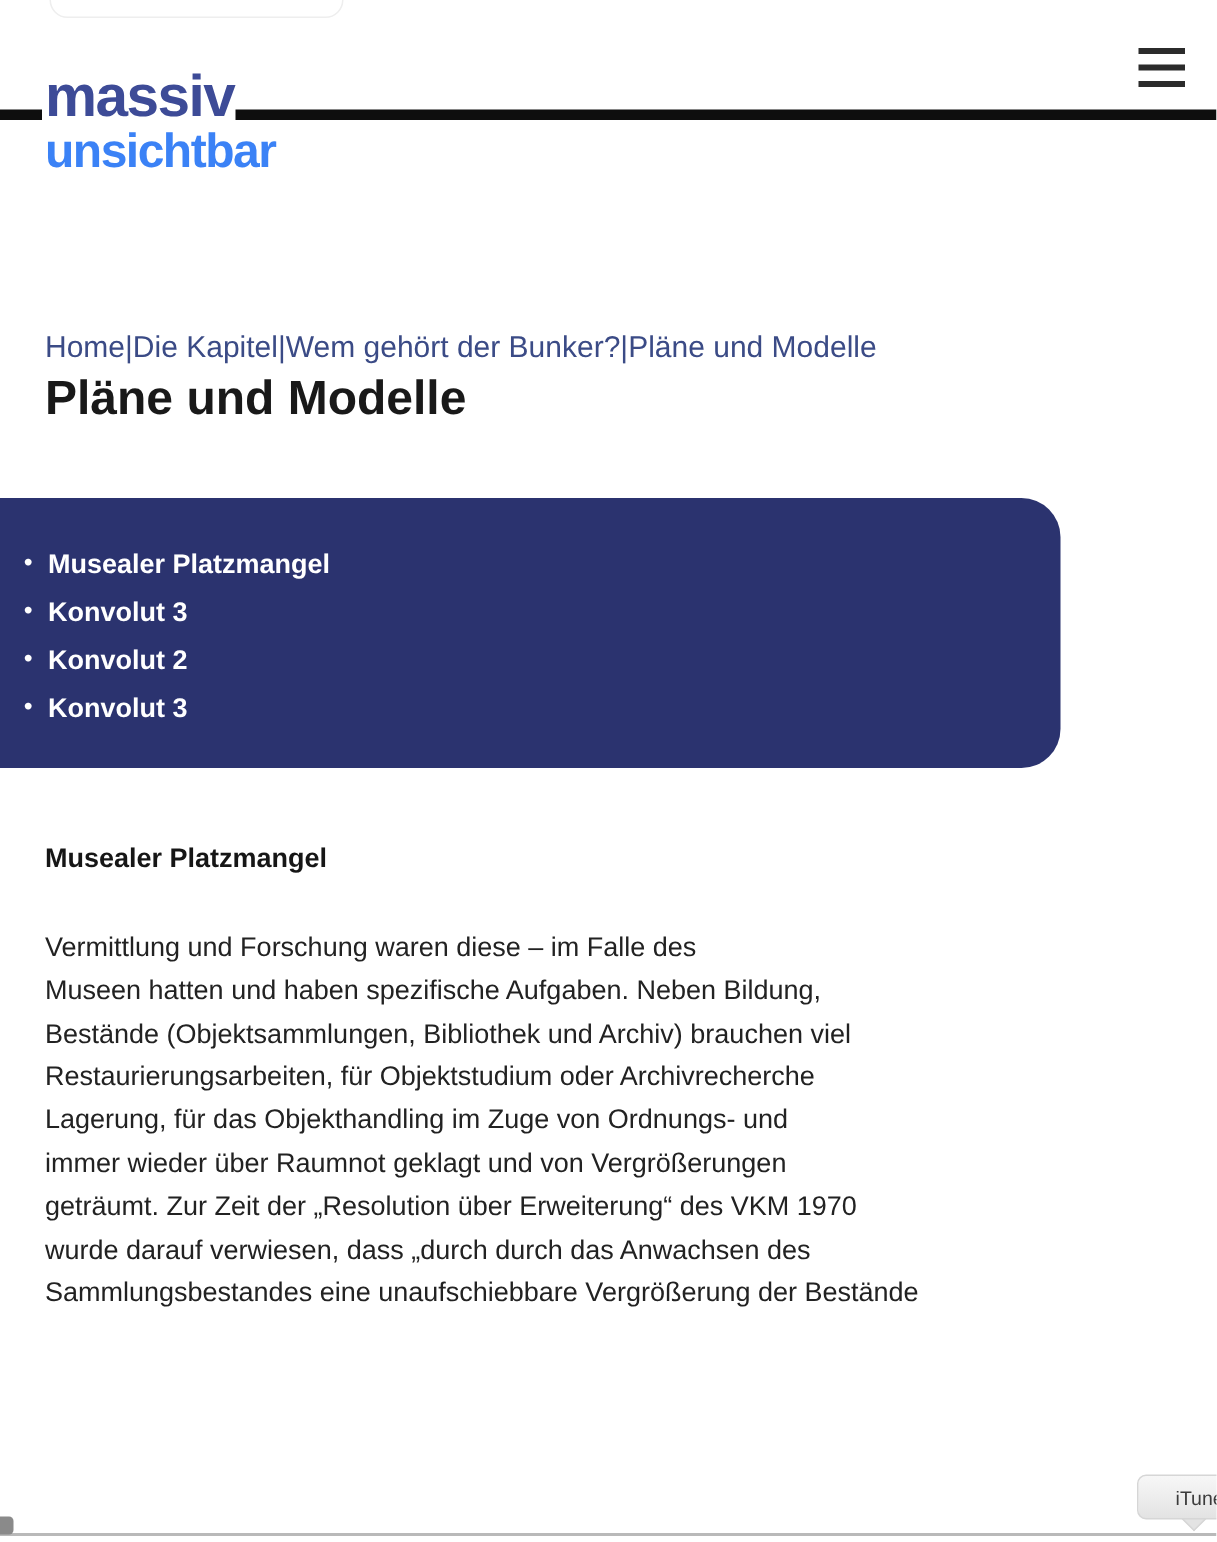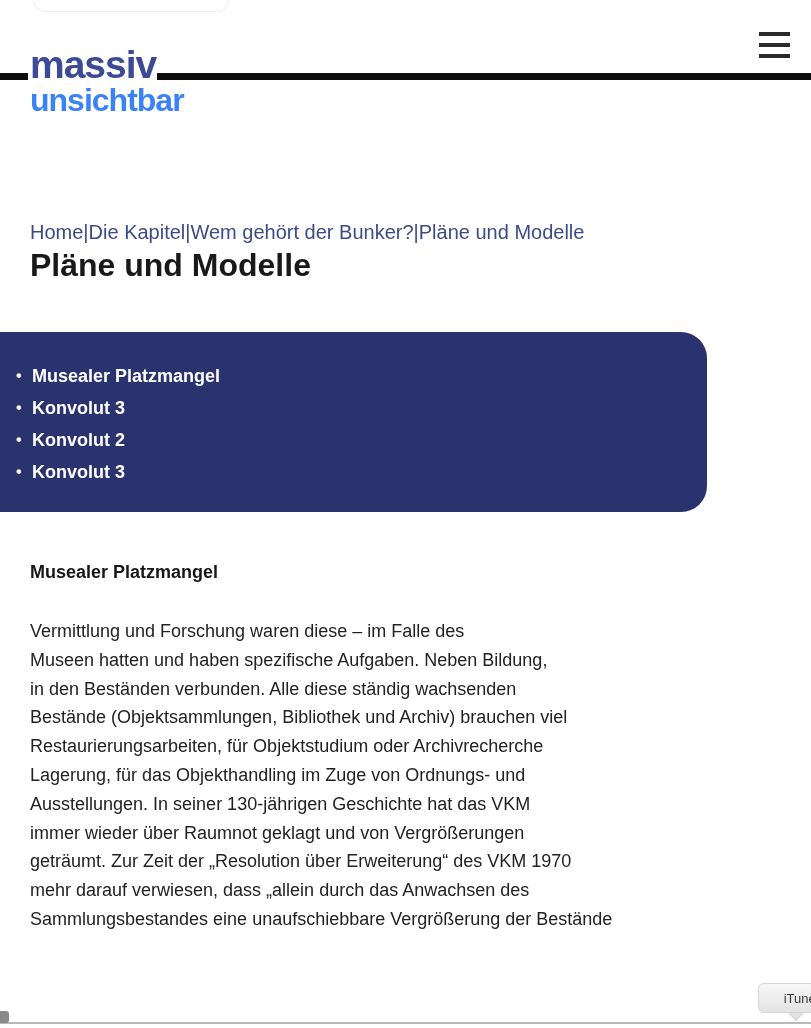"in den Beständen verbunden. Alle" div.pline { html: <div>in den Beständen verbunden. Alle diese ständig wachsenden</div> -> none }
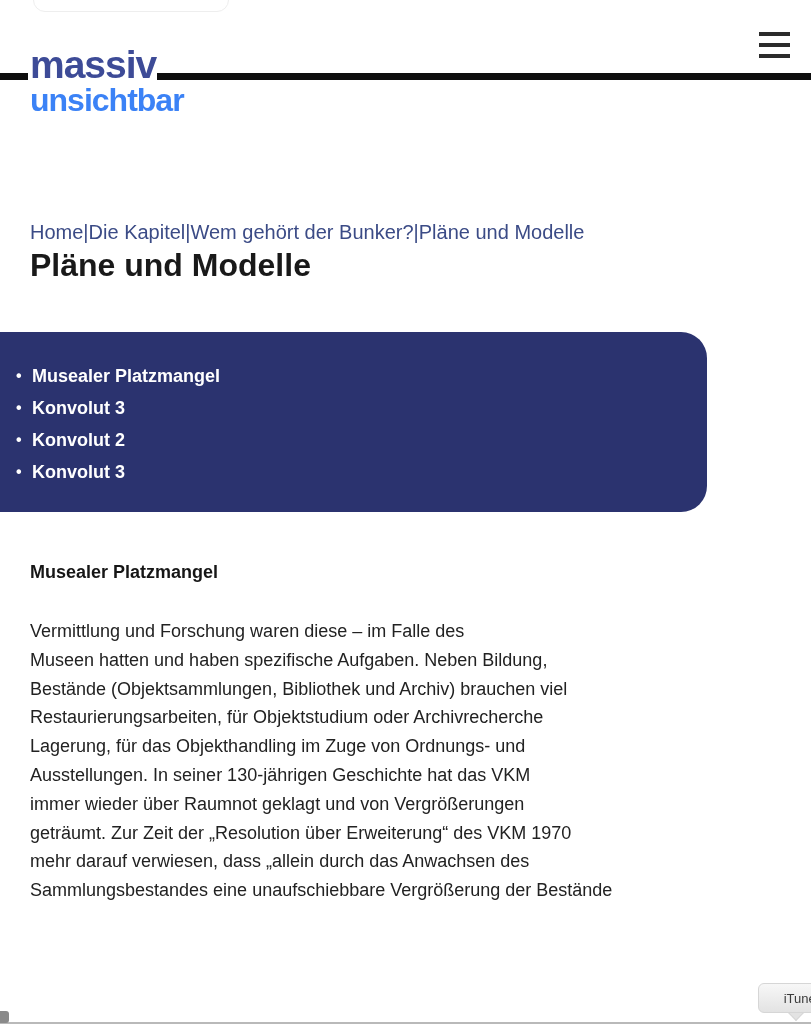"Ausstellungen. In seiner 130-jährigen" div.pline { html: <div>Ausstellungen. In seiner 130-jährigen Geschichte hat das VKM</div> -> none }
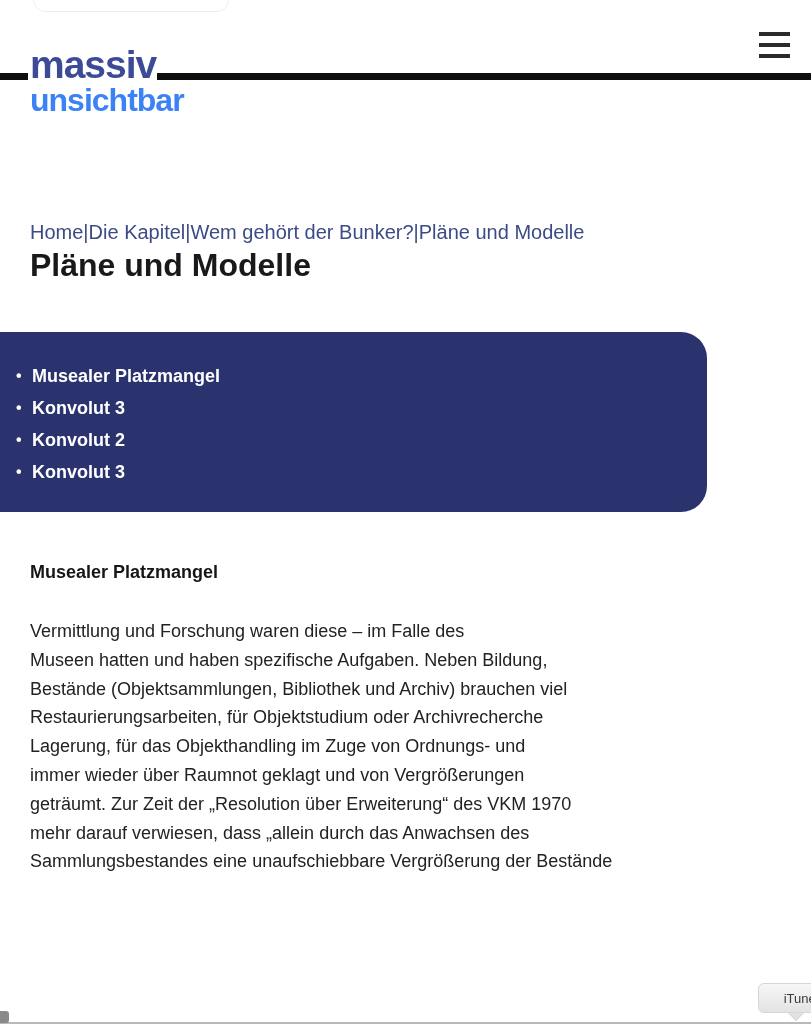"mehr darauf verwiesen, dass „allein" div.pline { text: mehr darauf verwiesen, dass „allein -> wurde darauf verwiesen, dass „durch }
